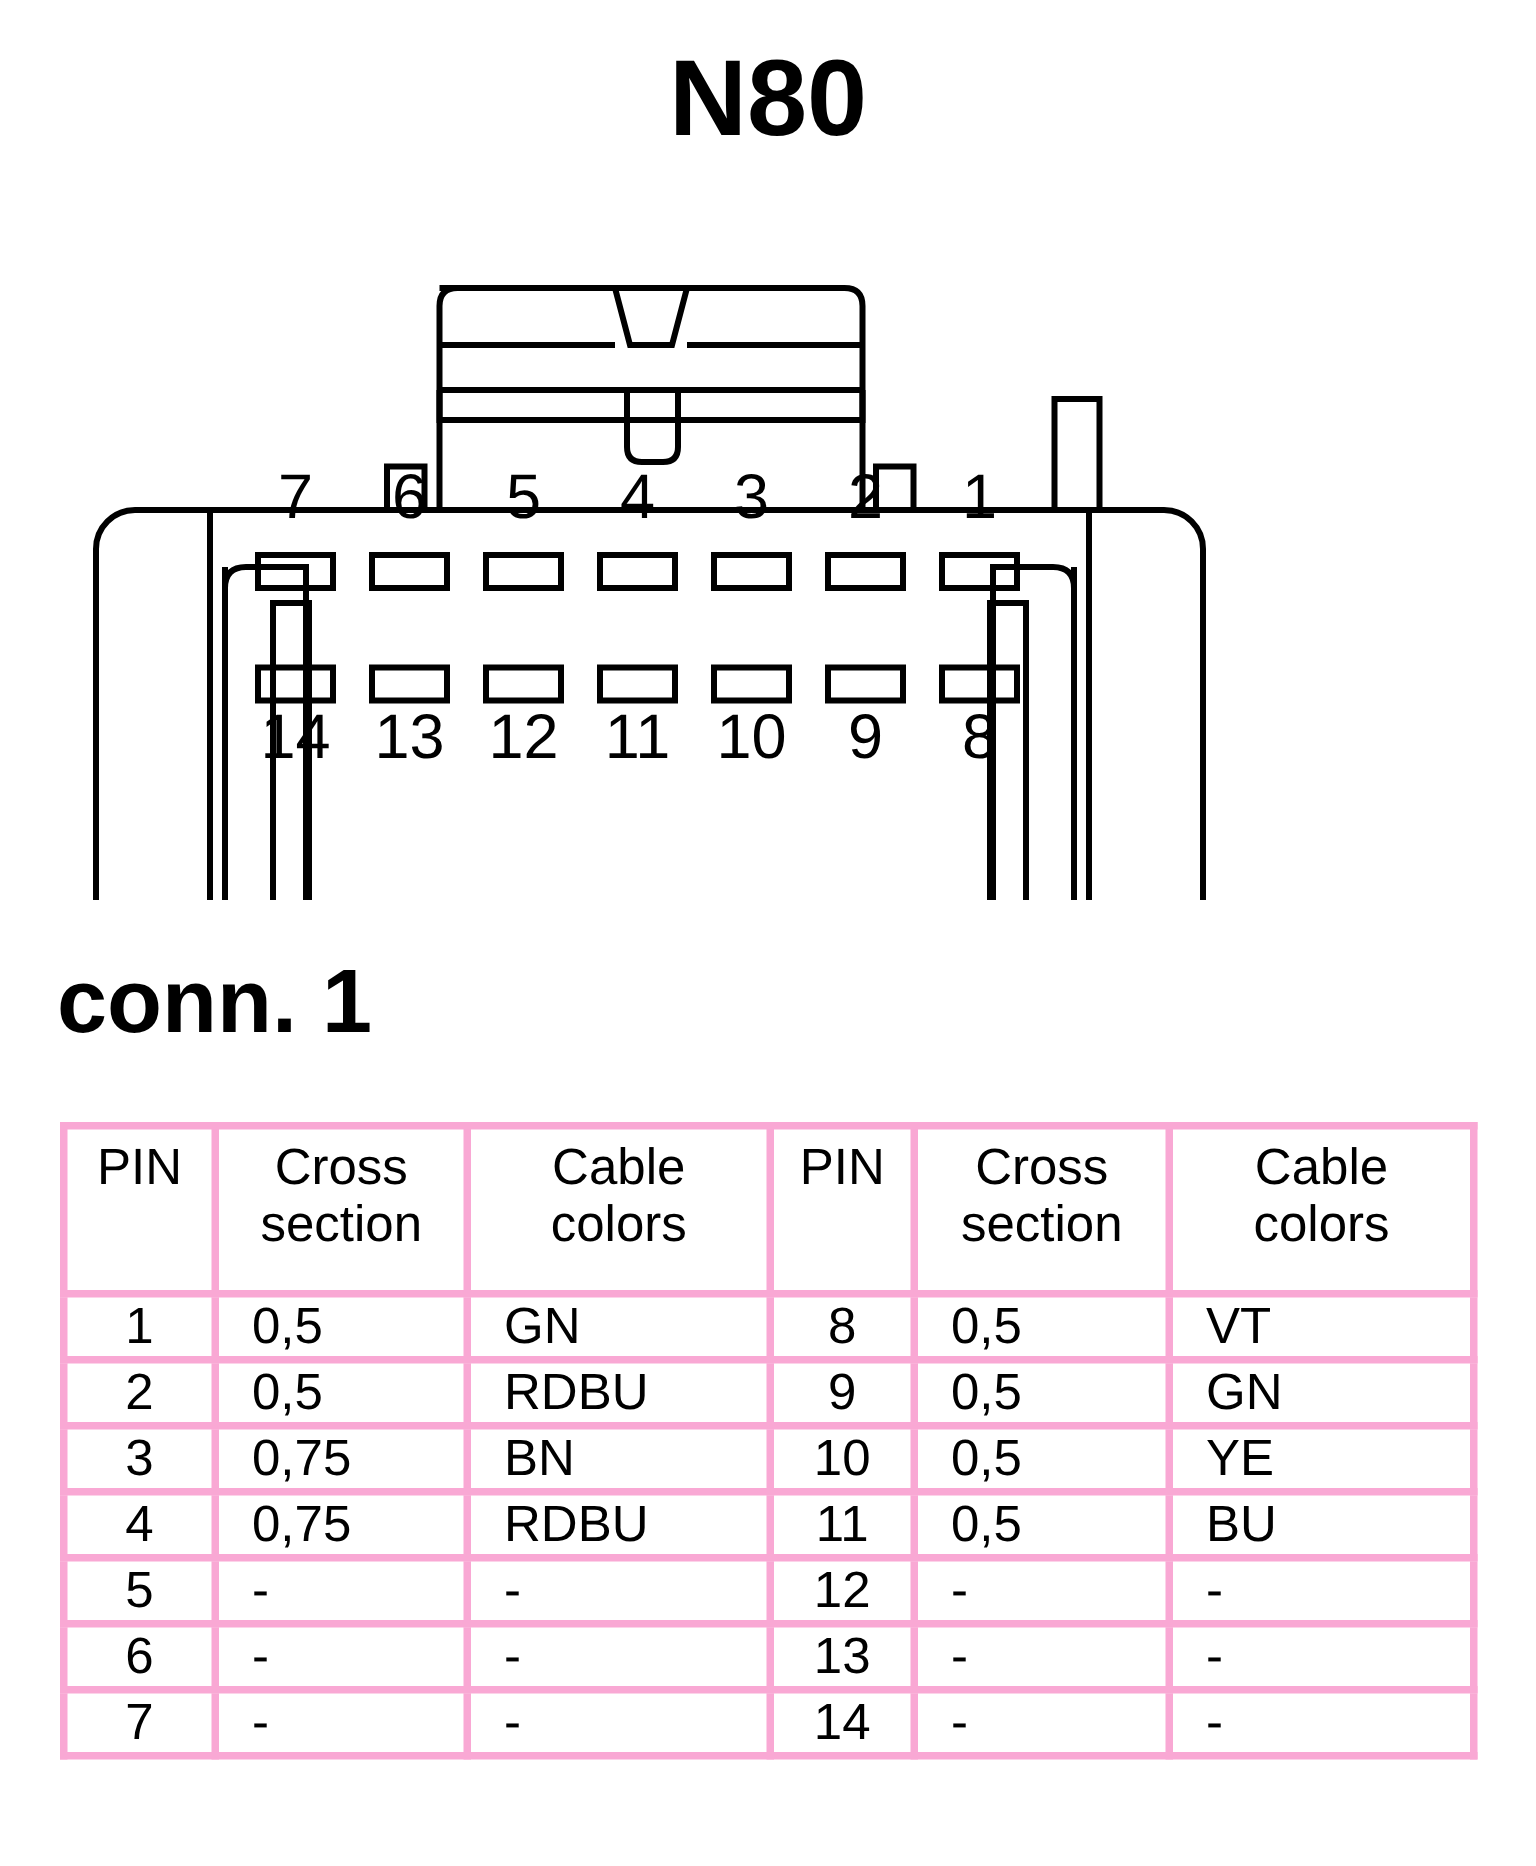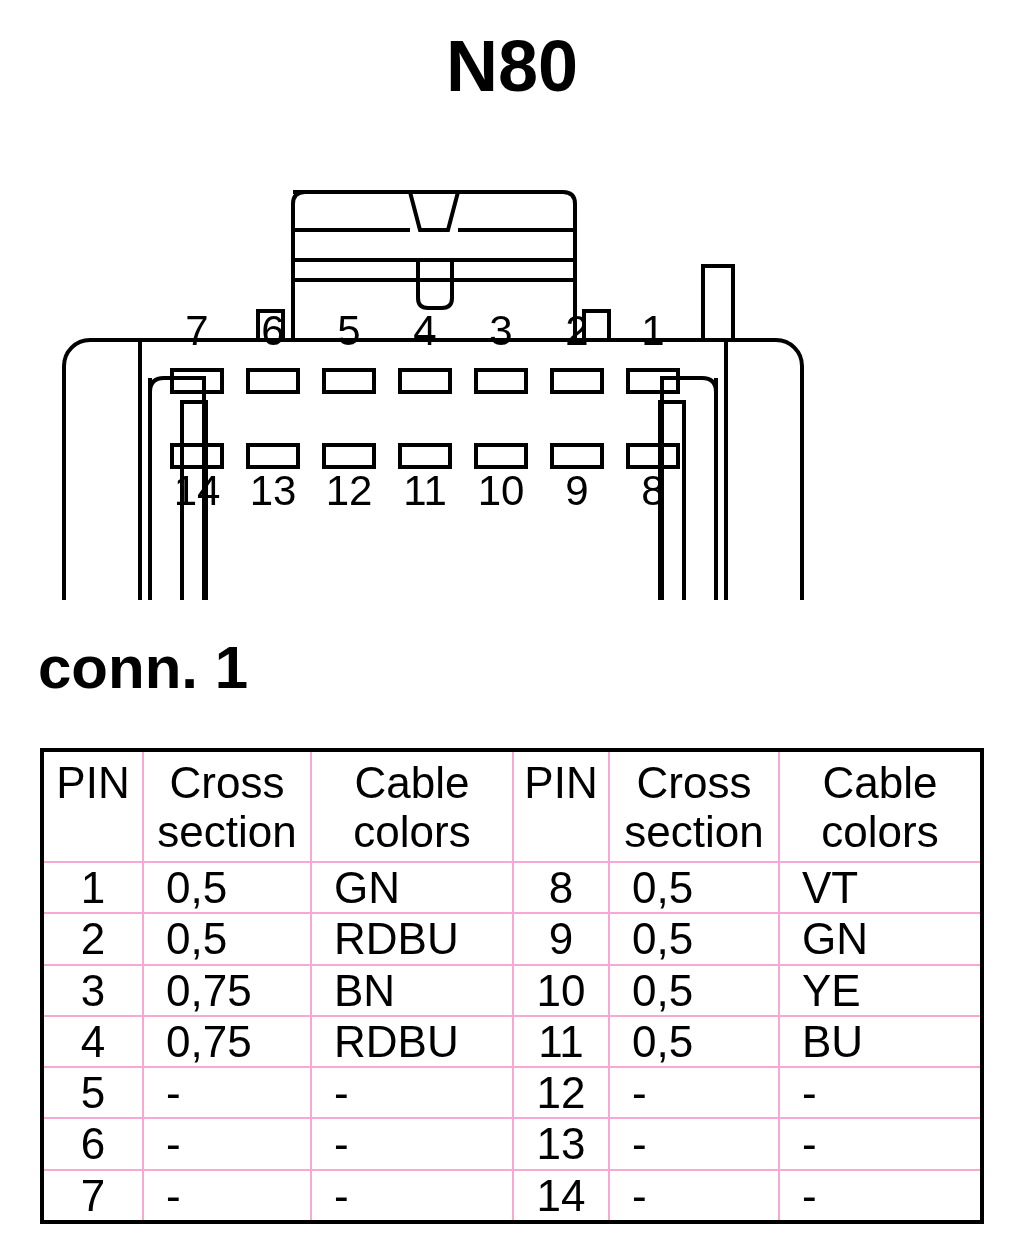"PIN" table.pin-table th, table.pin-table td { border: 2px solid #f9a8d4 -> 5px solid #f9a8d4; font-size: 44px -> 34px }
